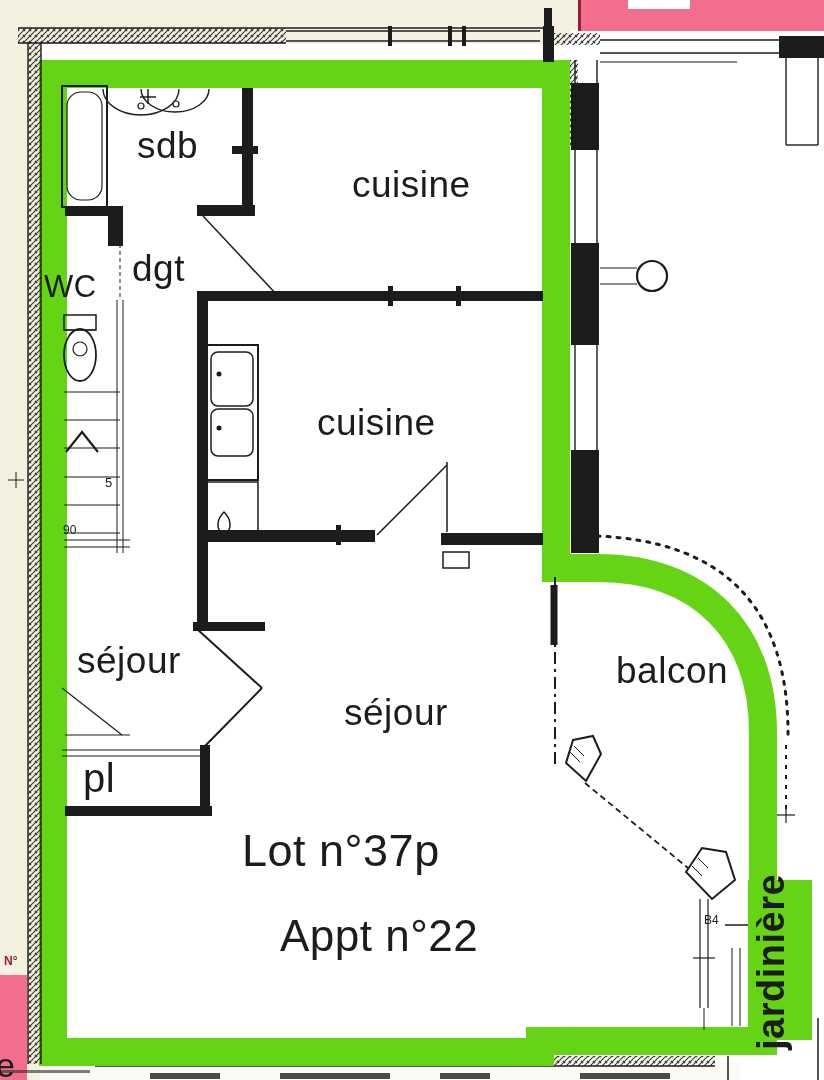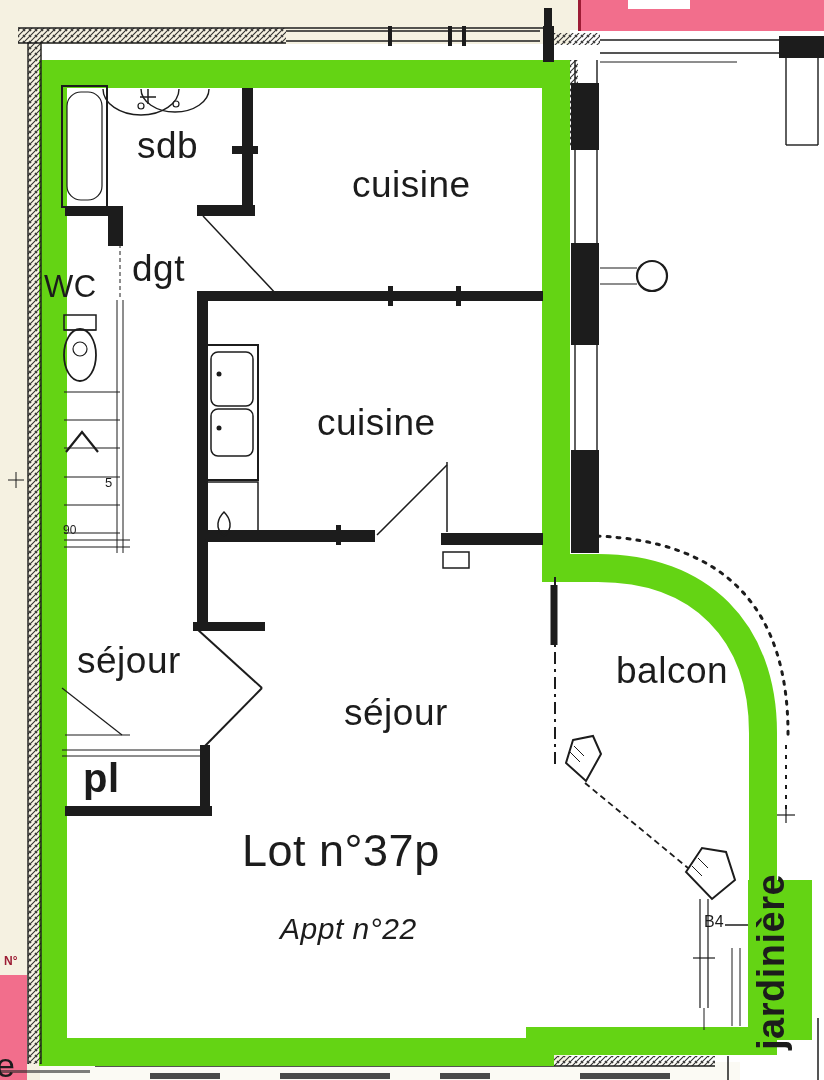"pl" .lbl-bold { font-weight: 700 -> 400 }
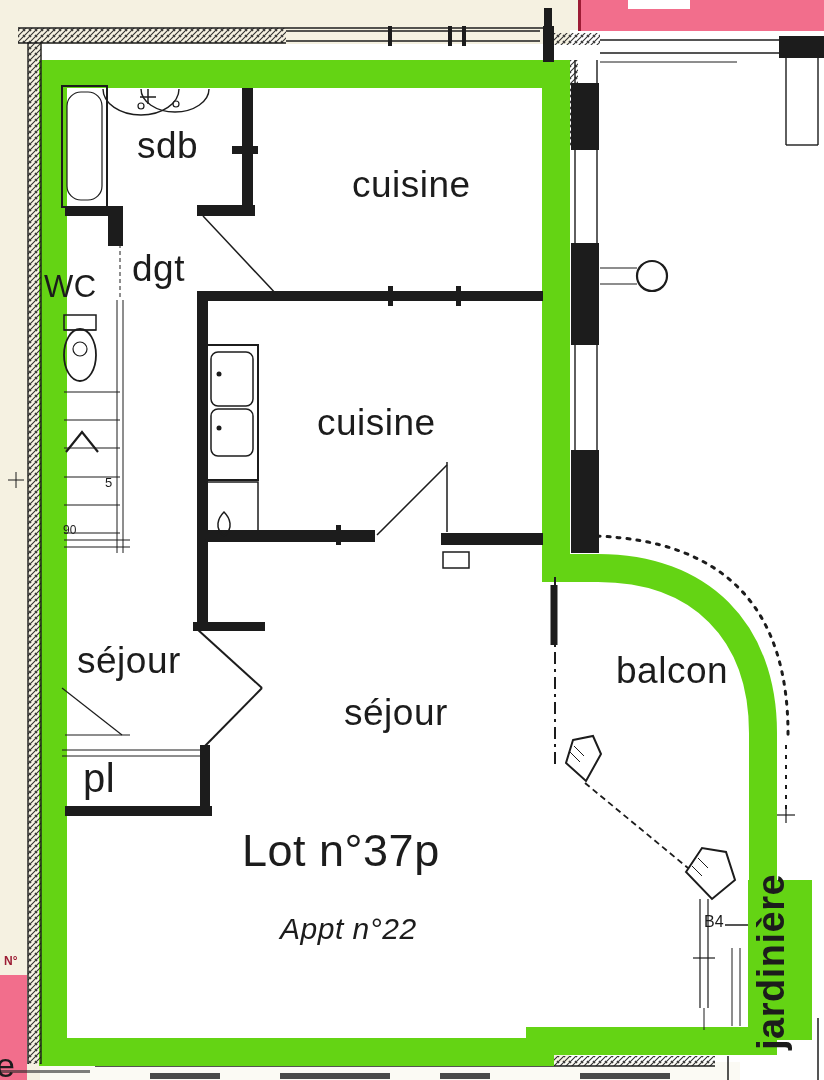"Appt n°22" div.lbl { font-size: 30px -> 44px; font-style: italic -> none }
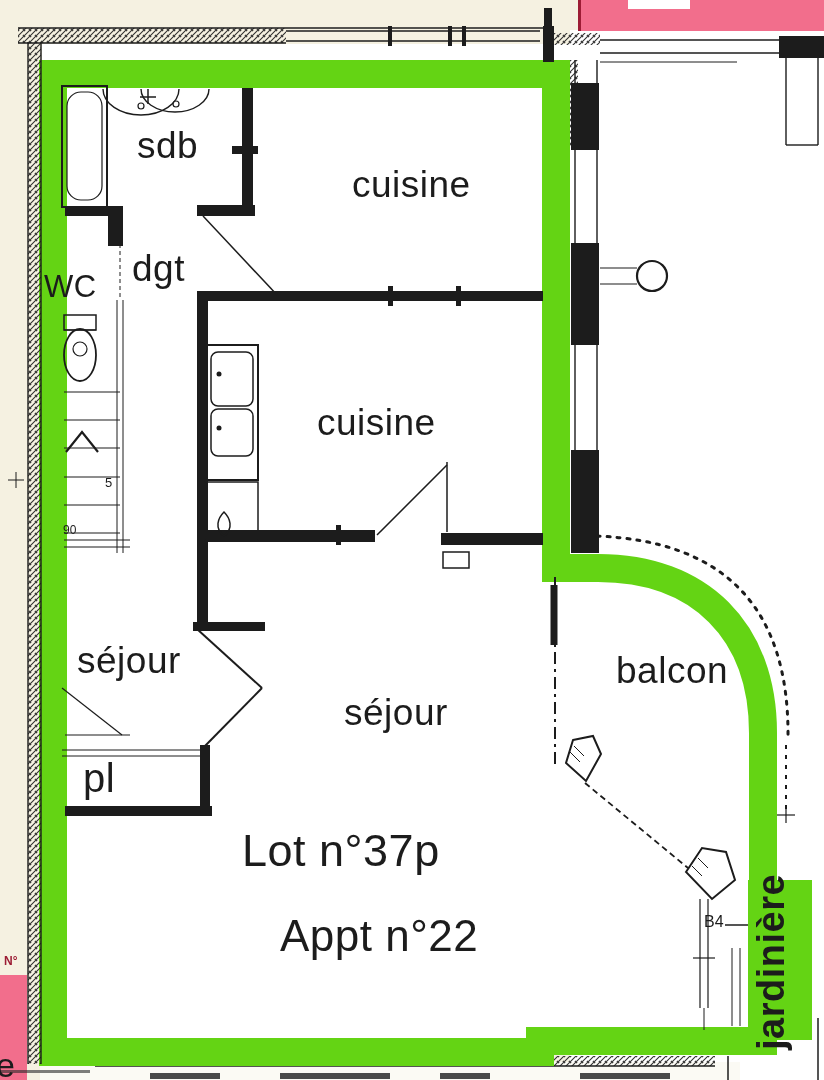"B4" div.lbl { font-size: 16px -> 12px }
